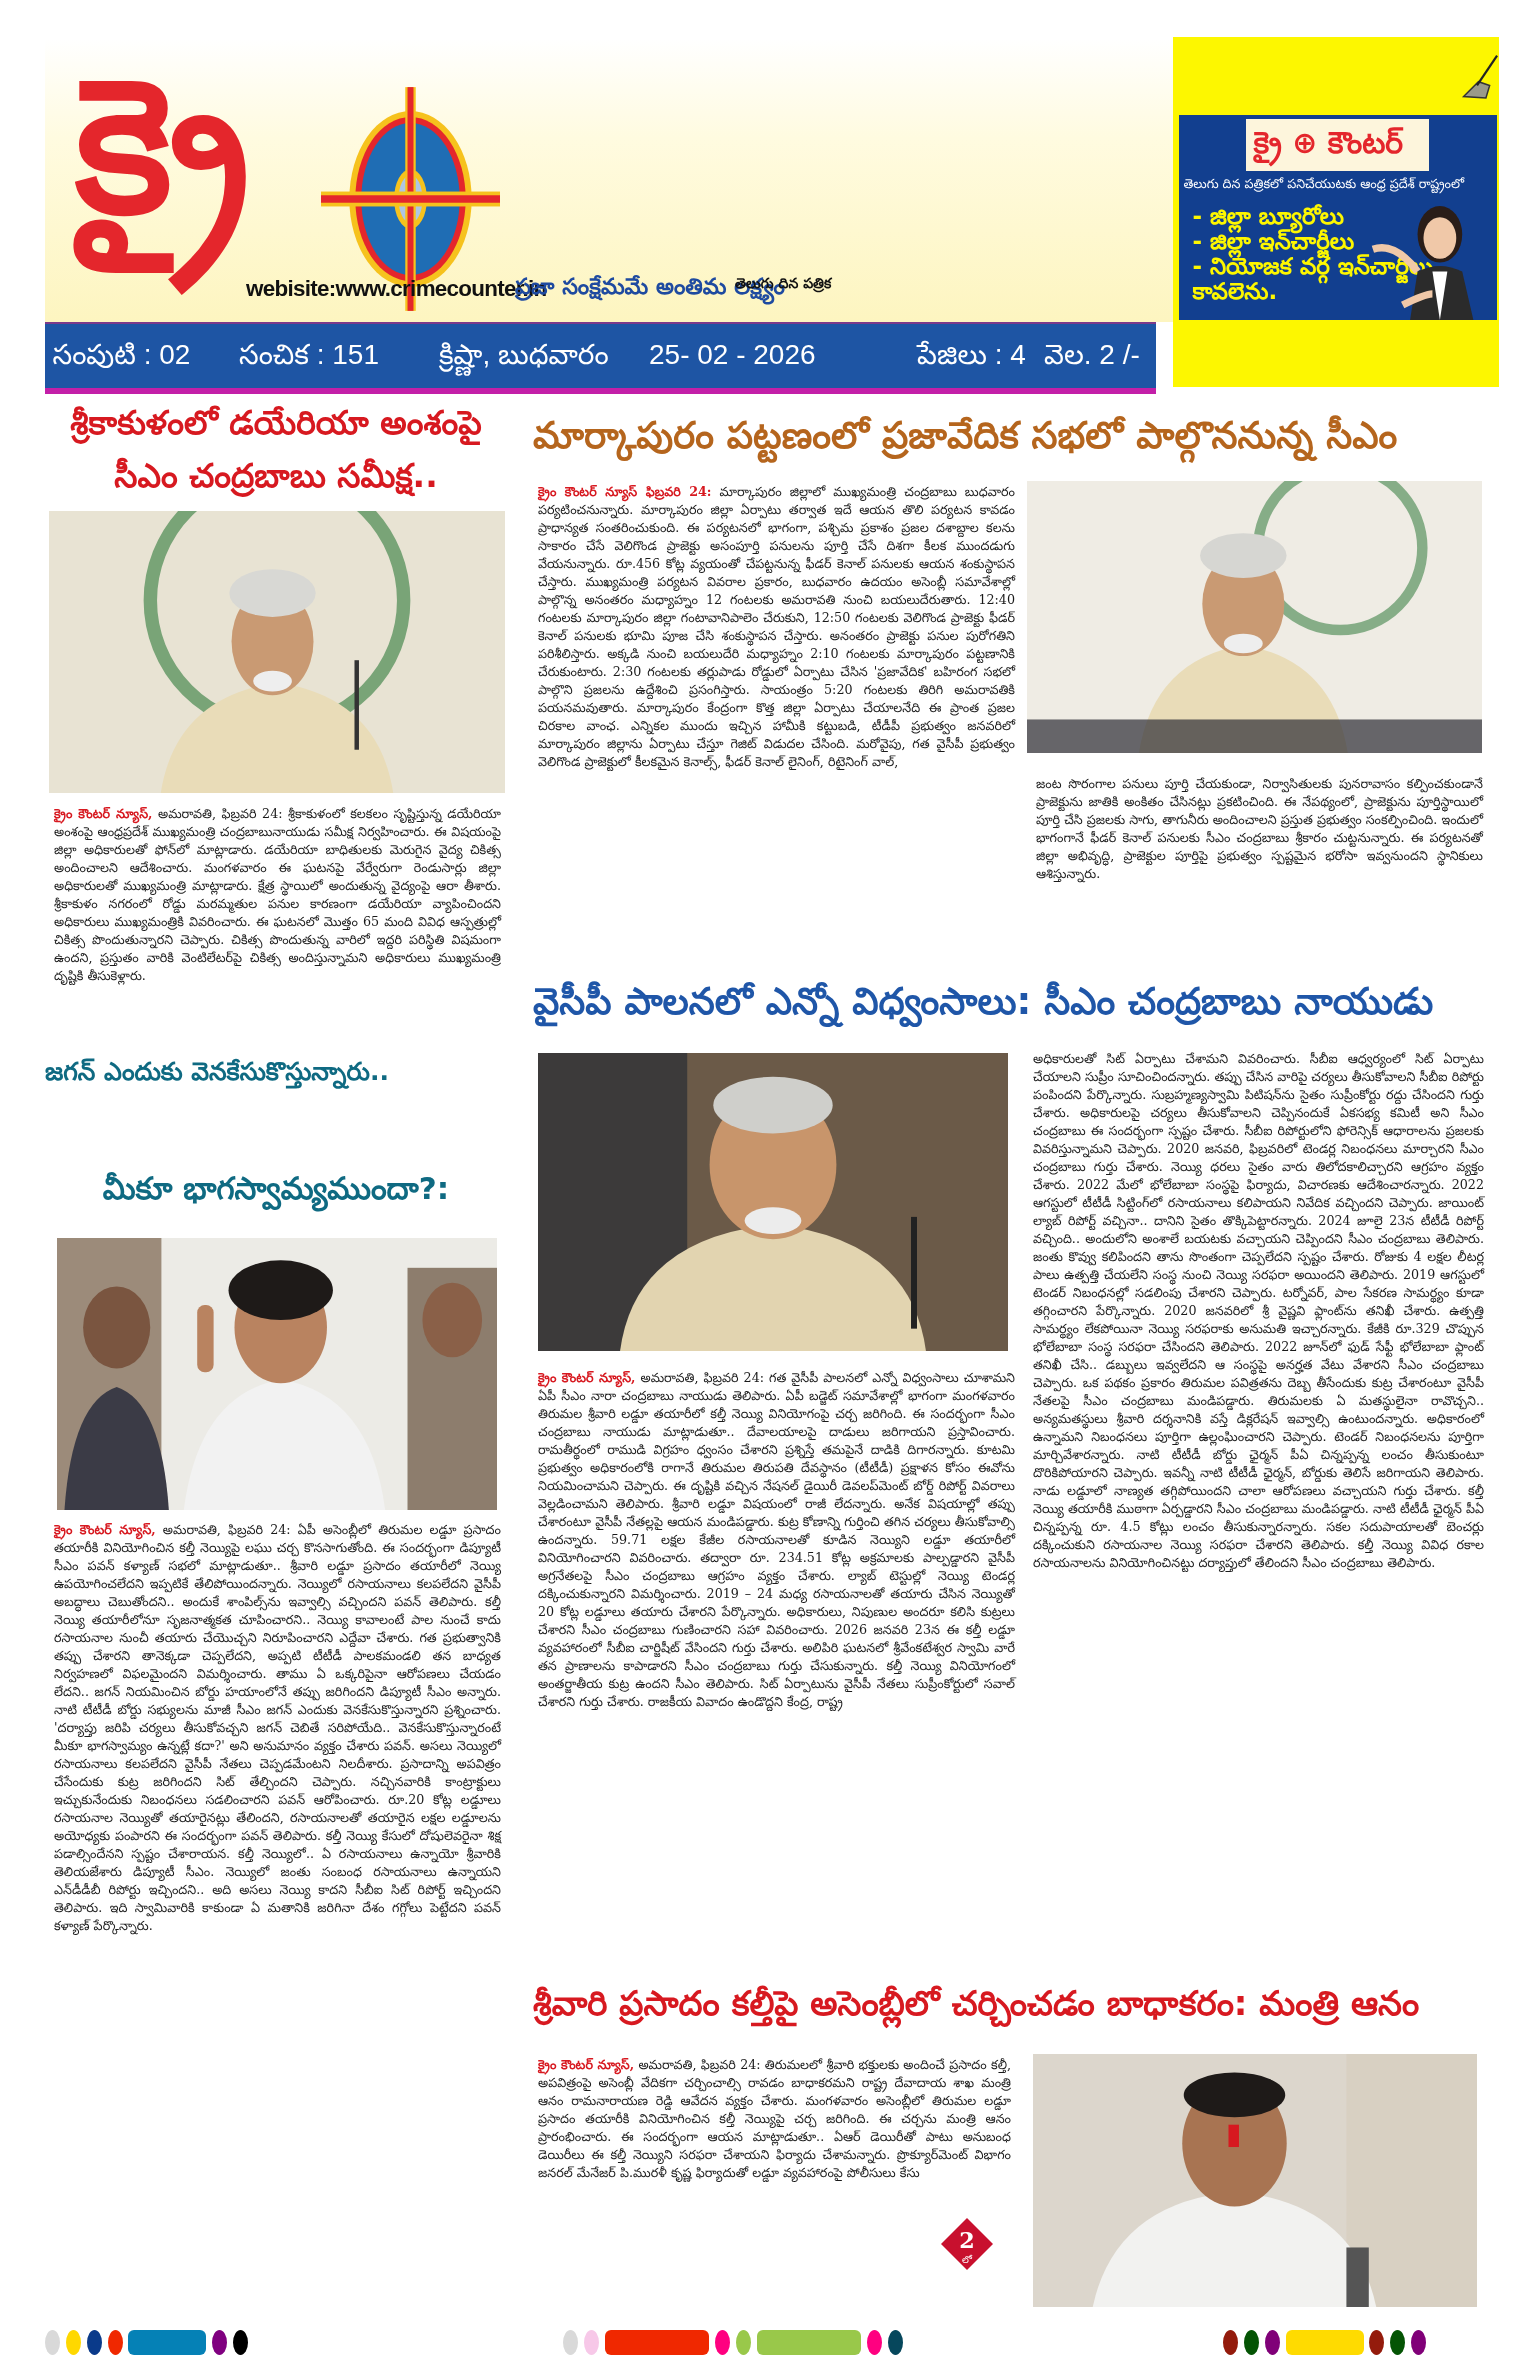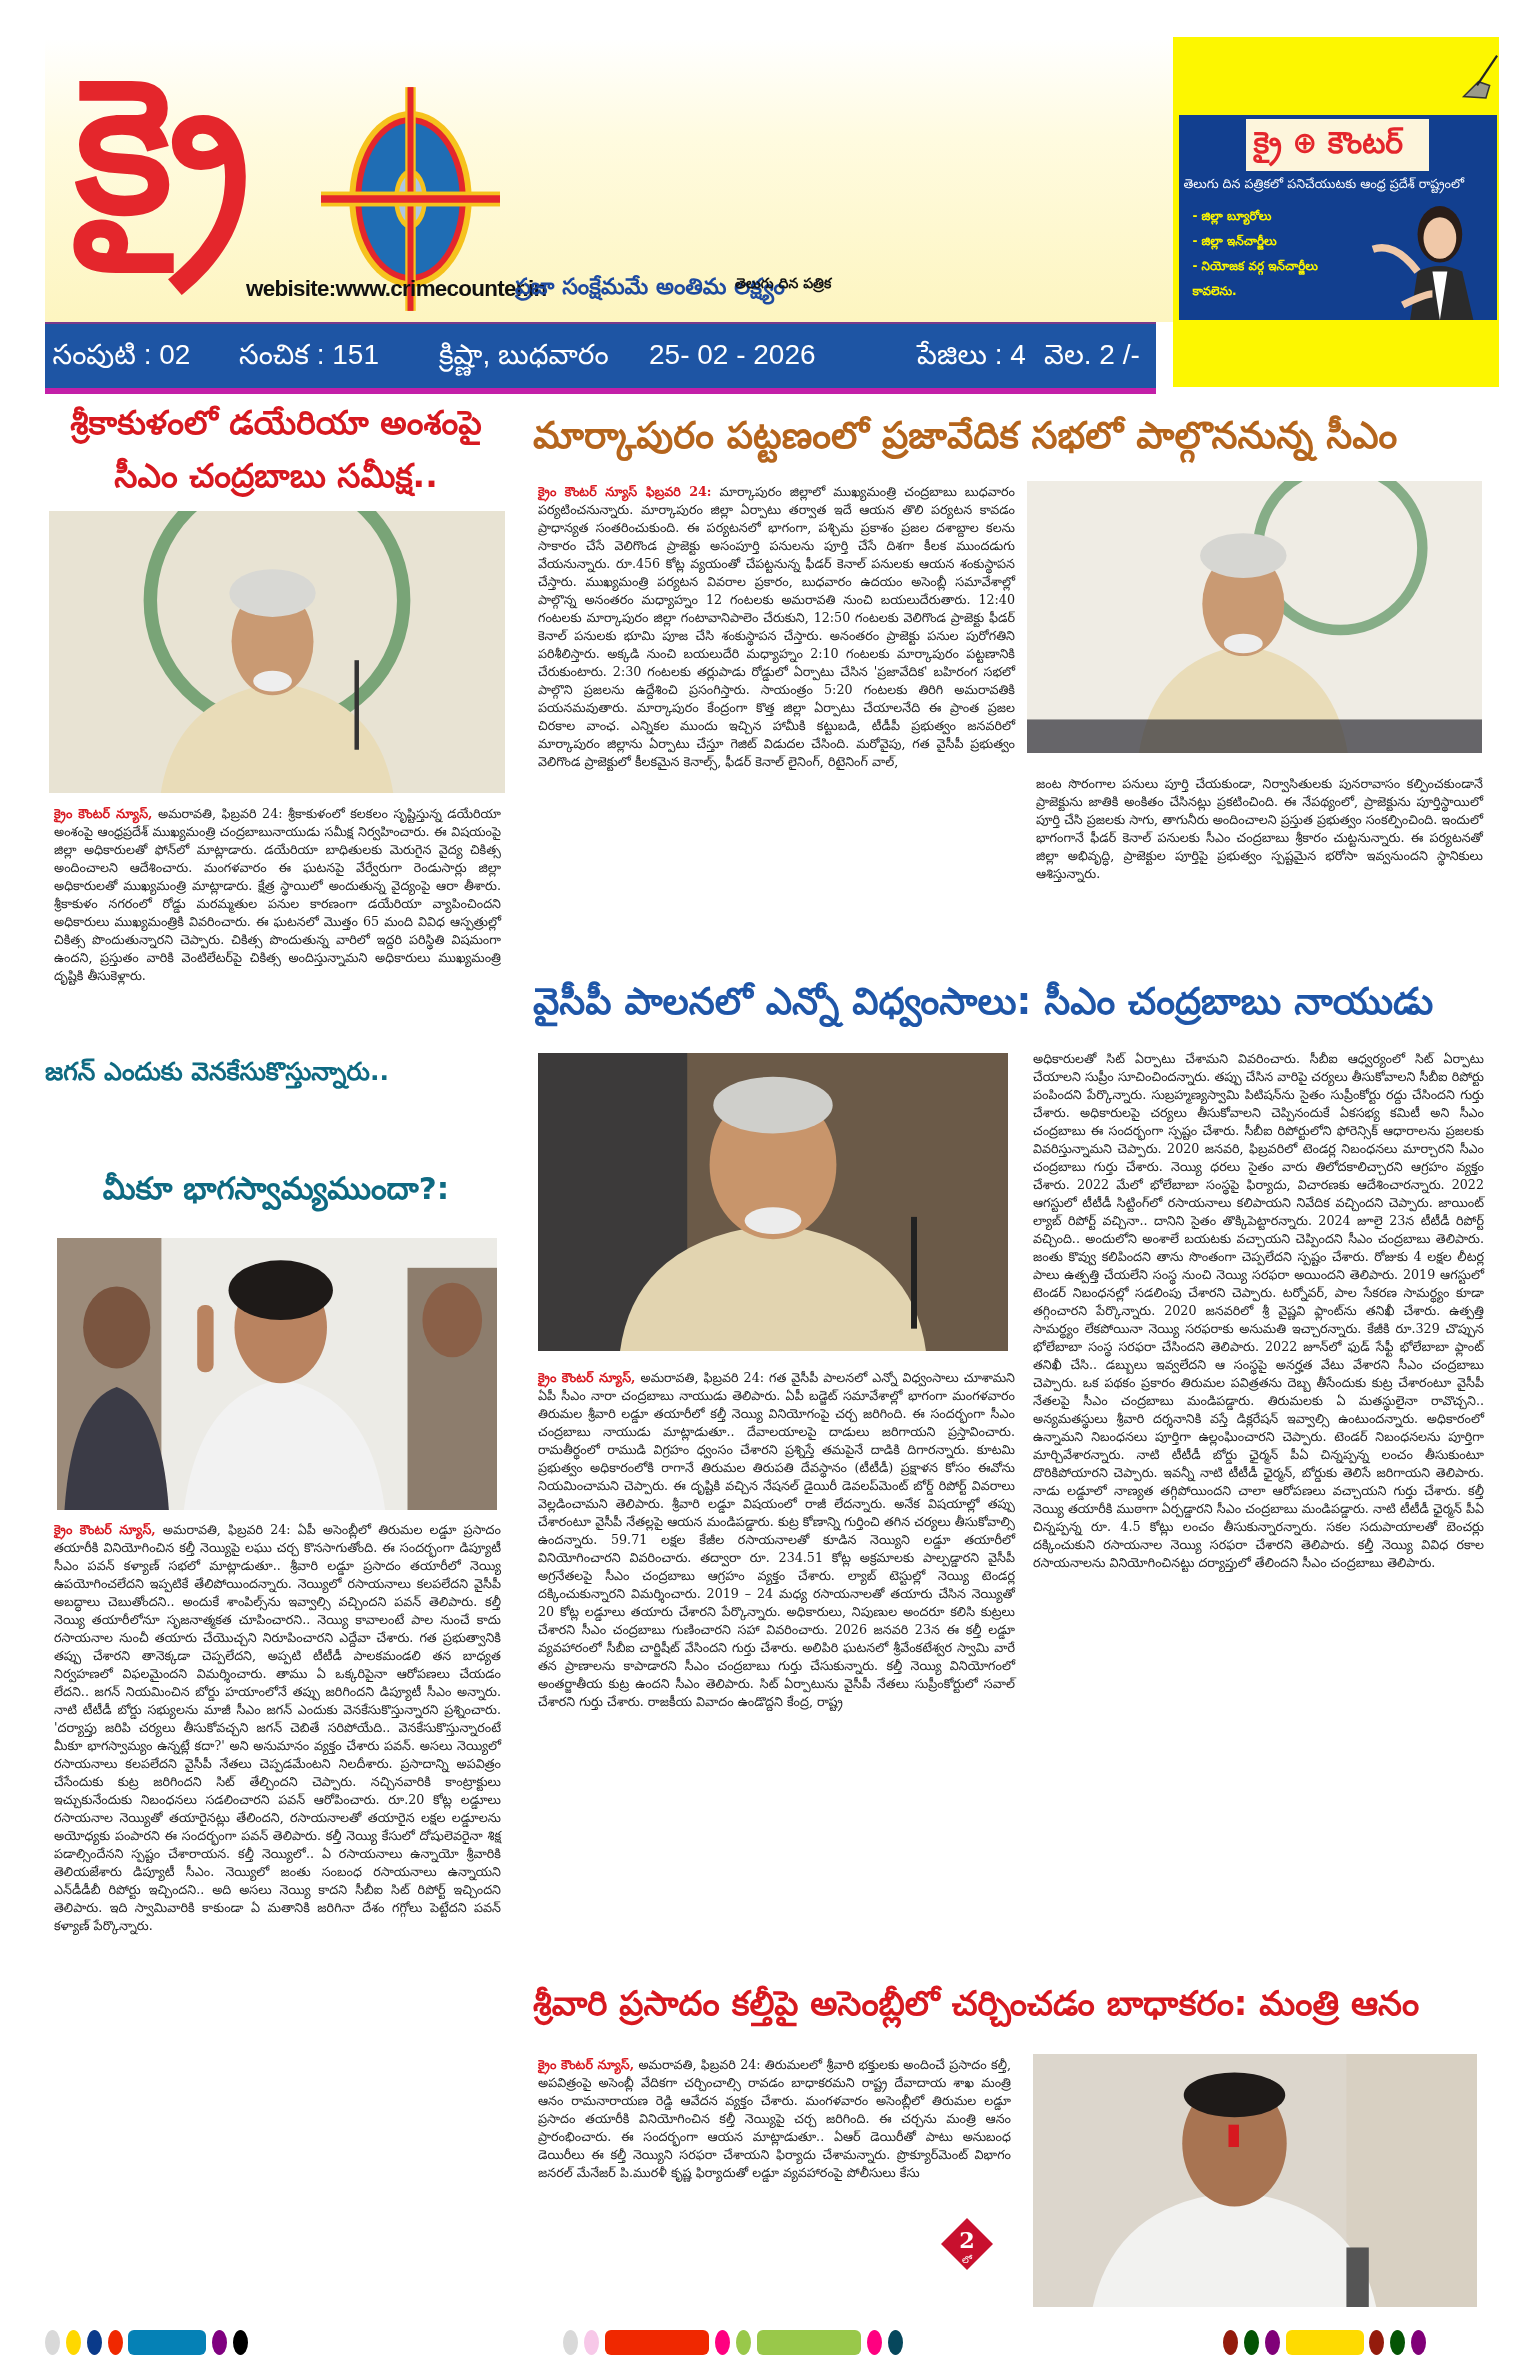"- జిల్లా బ్యూరోలు" .ad-list { font-size: 12px -> 23px }
